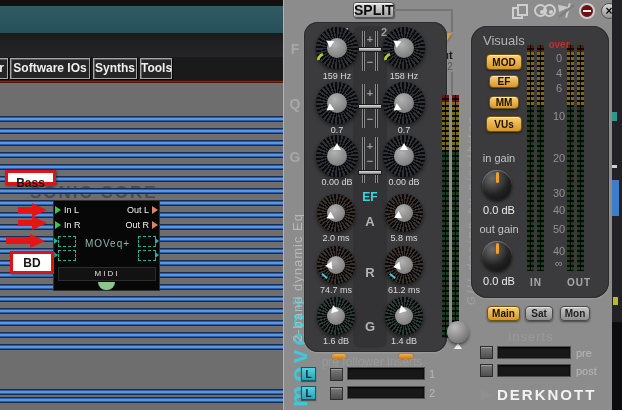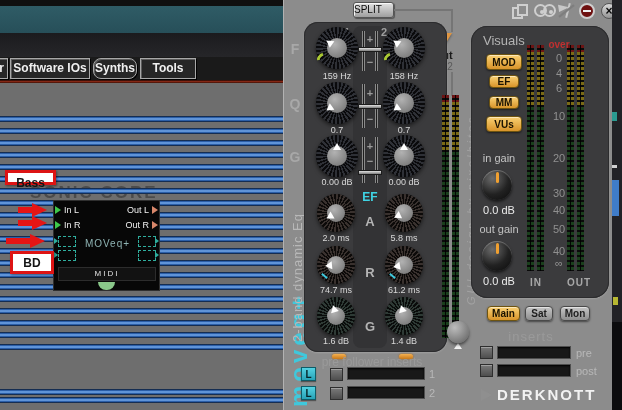"SPLIT" .splitbtn { font-size: 10px -> 14px; font-weight: normal -> bold }
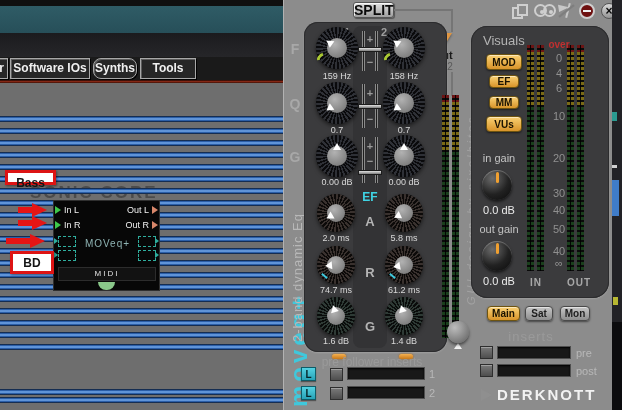"Synths" div.tab { border-radius: 8px -> none }
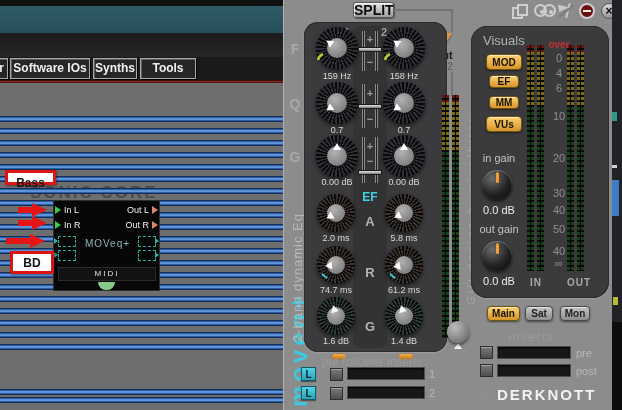"Tools" div.tab { width: 56px -> 32px }
